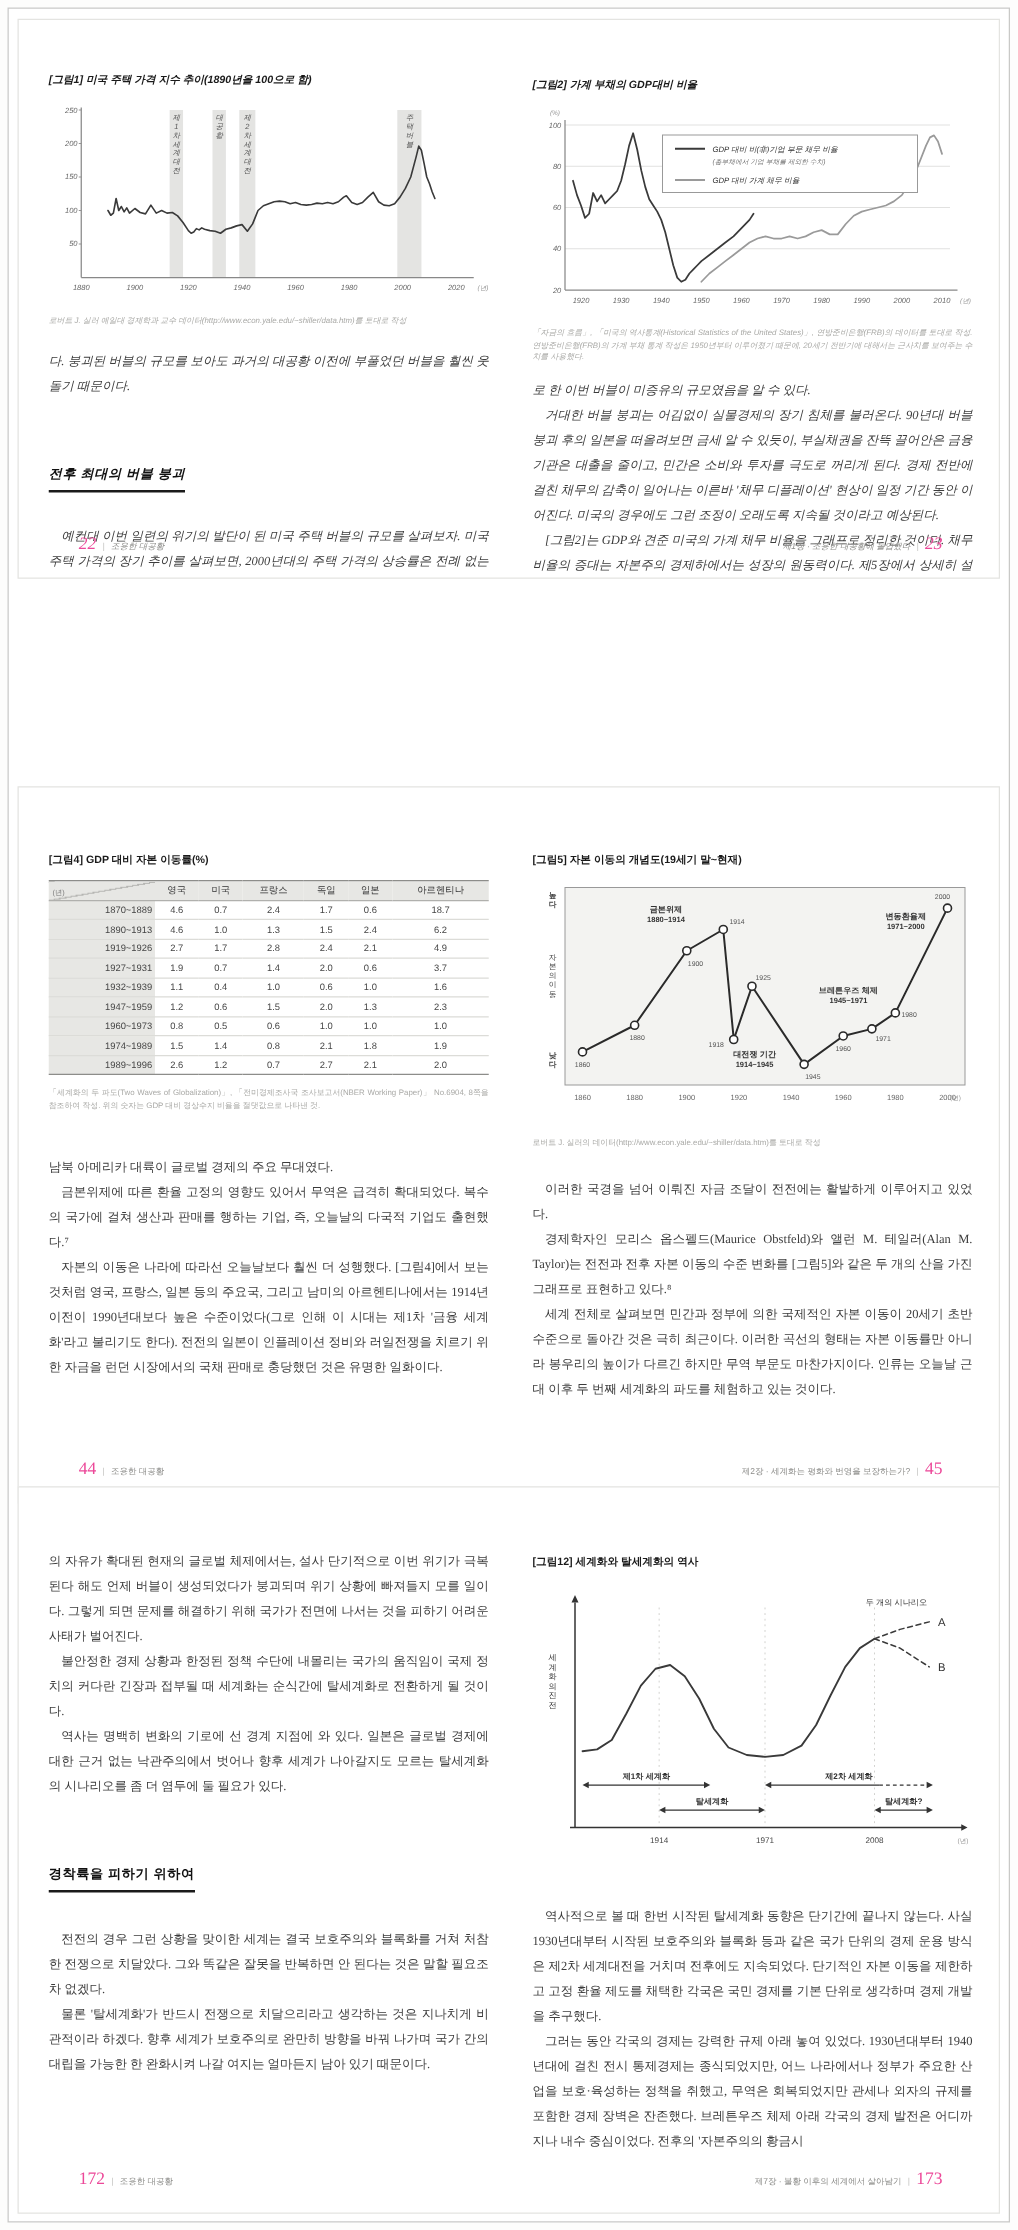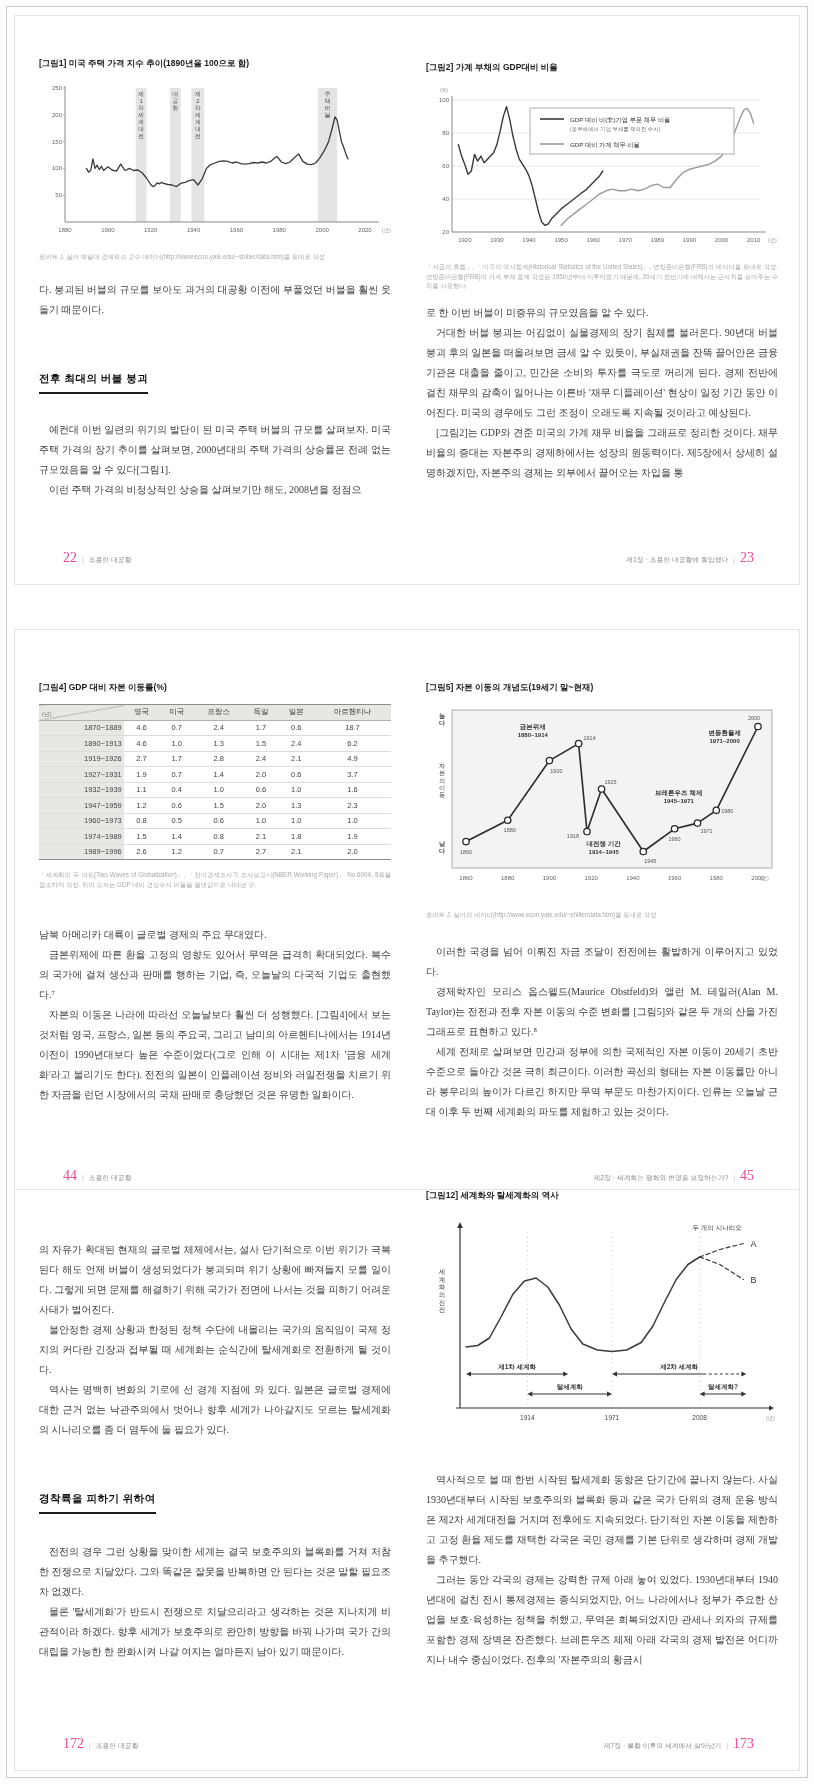"[그림1] 미국 주택 가격 지수" #card1 { font-style: none -> italic; height: 570px -> 448px }
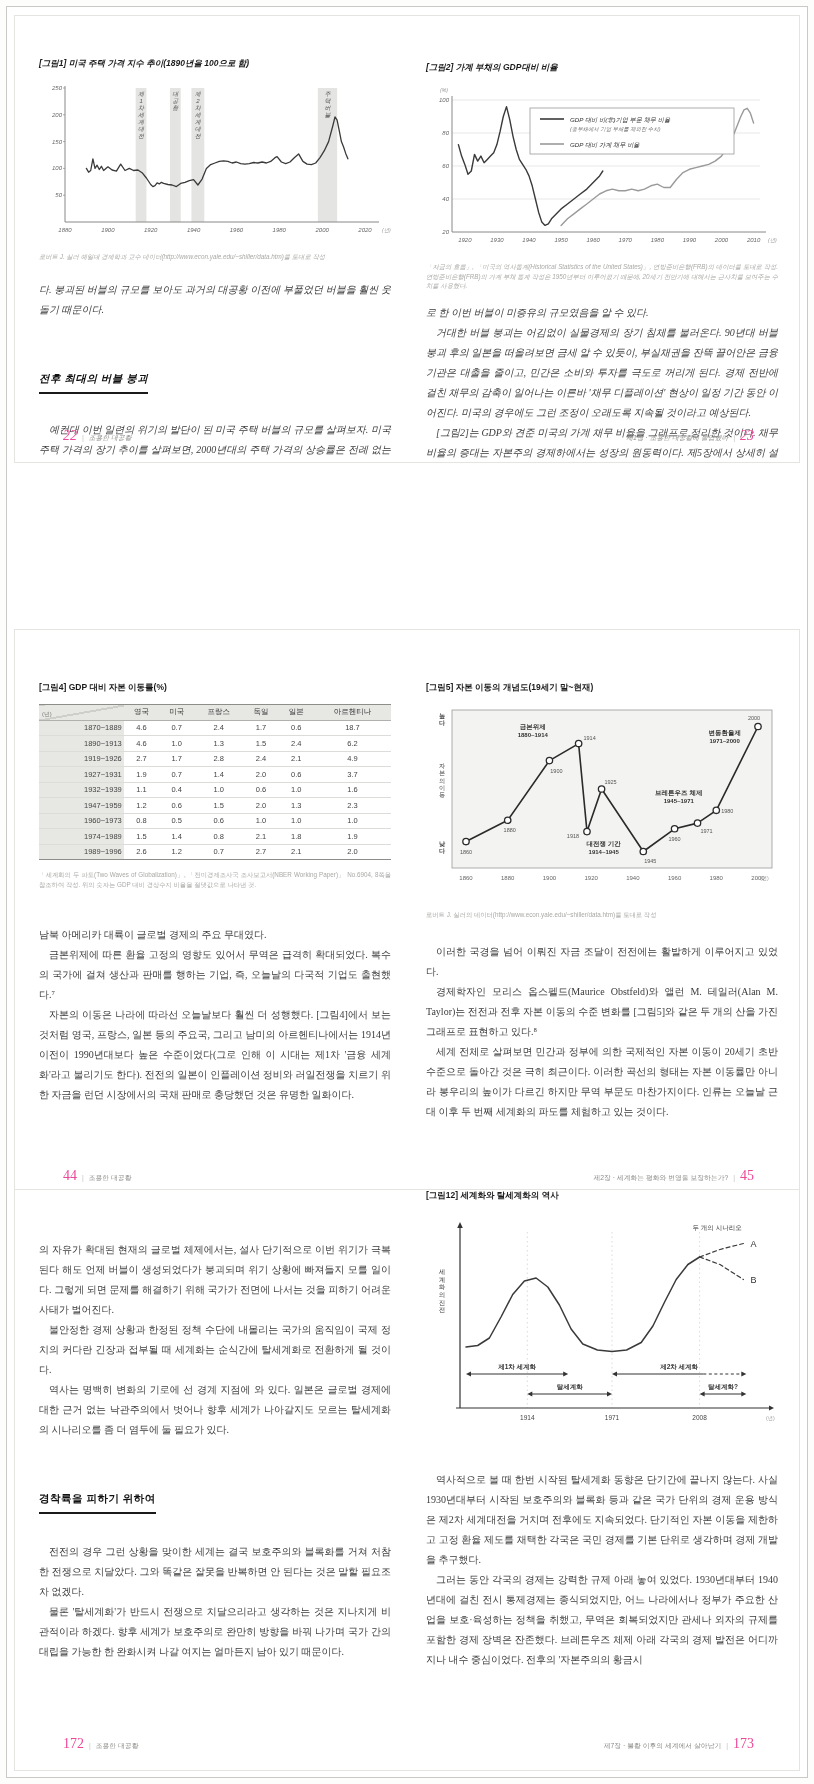"[그림12] 세계화와 탈세계화의 역사" #card3 .right .figure { margin-top: none -> 54px }
